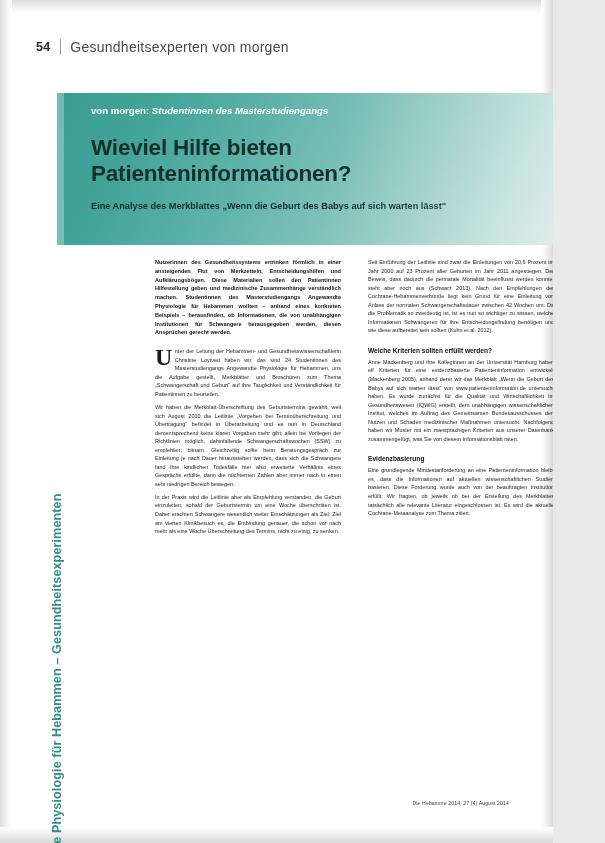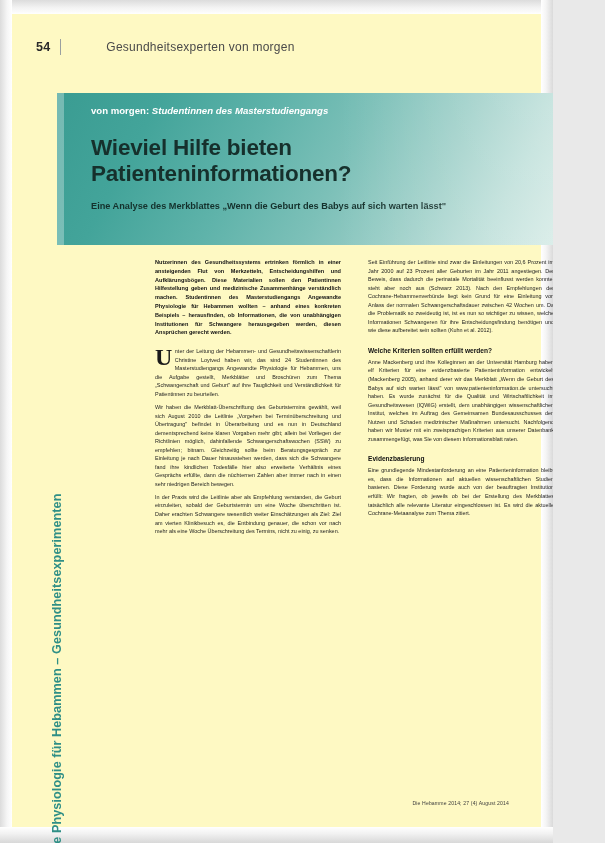"54" .page { background: #fef9c3 -> #ffffff }
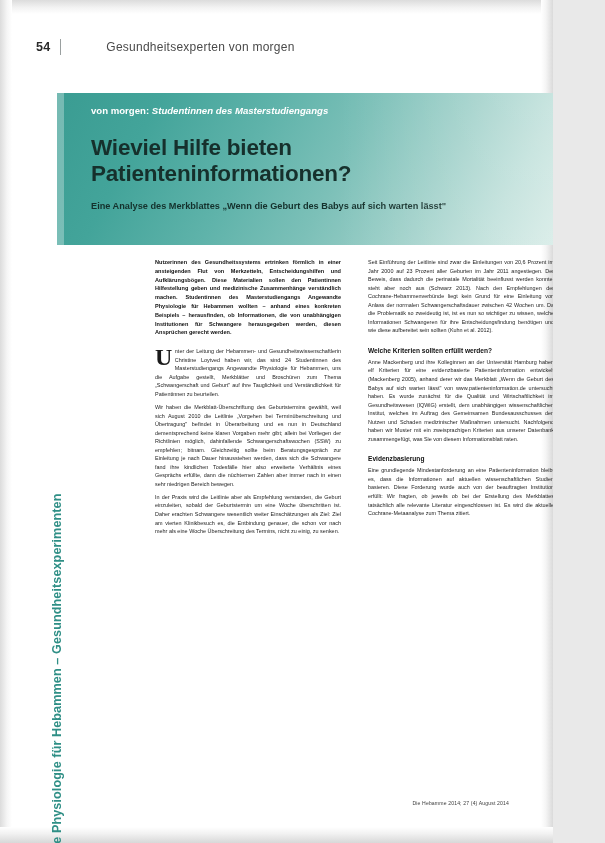"Gesundheitsexperten von morgen" .runhead .sect { font-size: 12px -> 14px; margin-left: 36px -> none }
